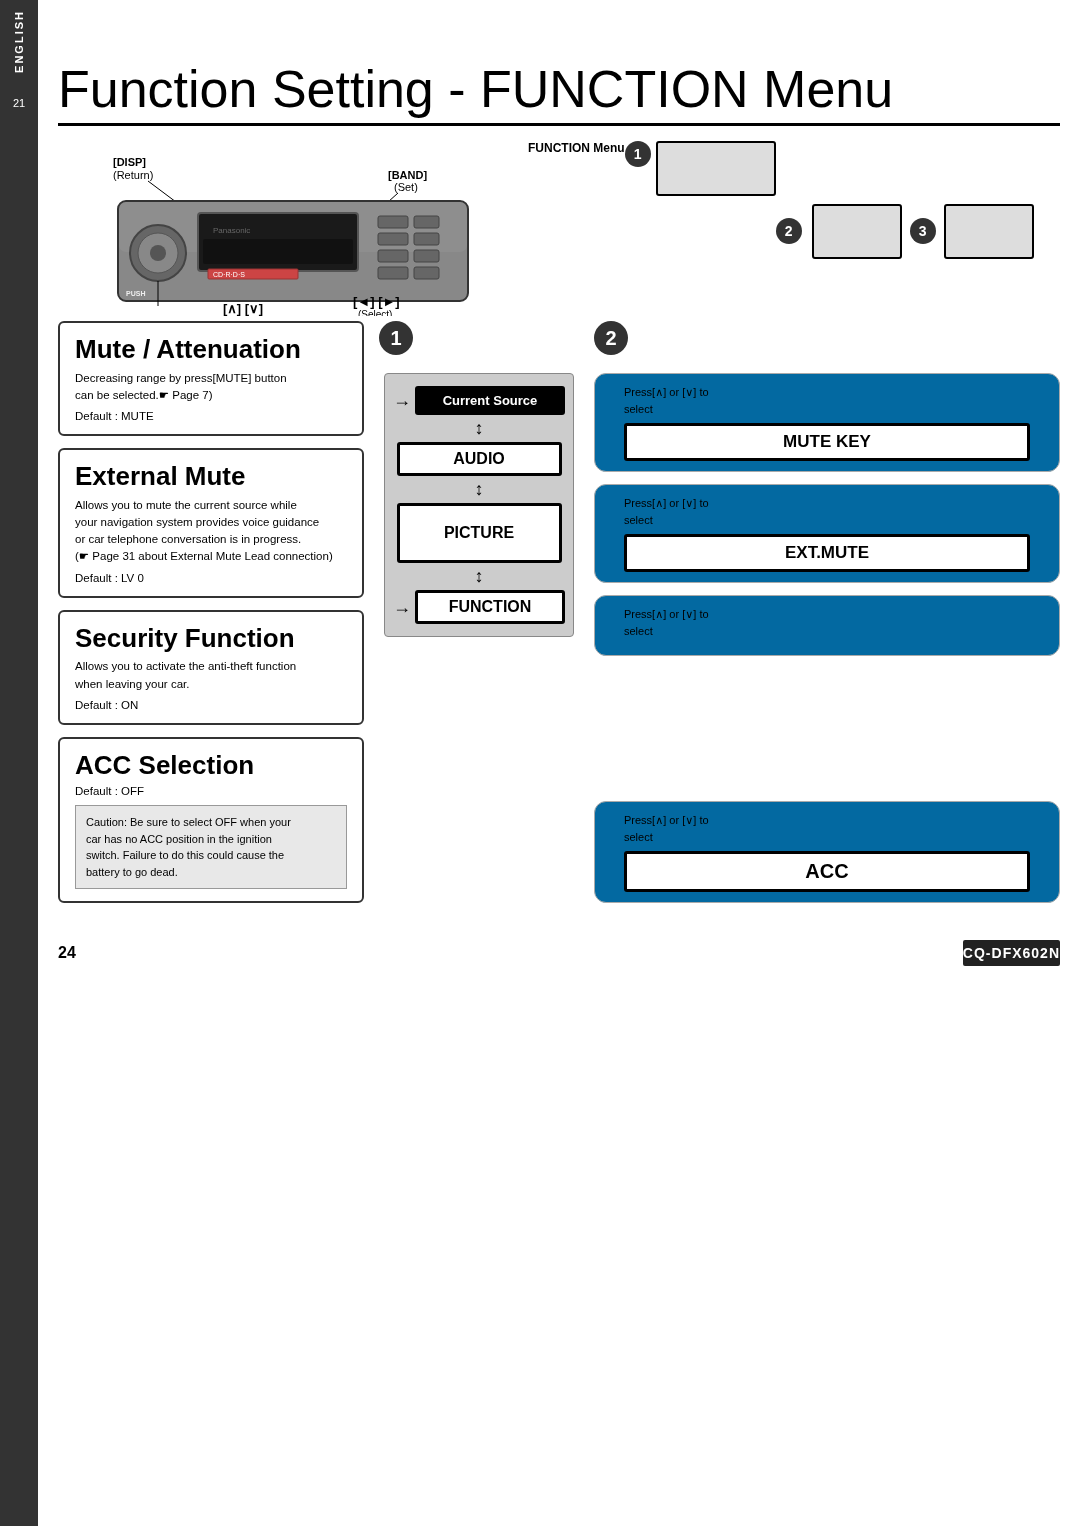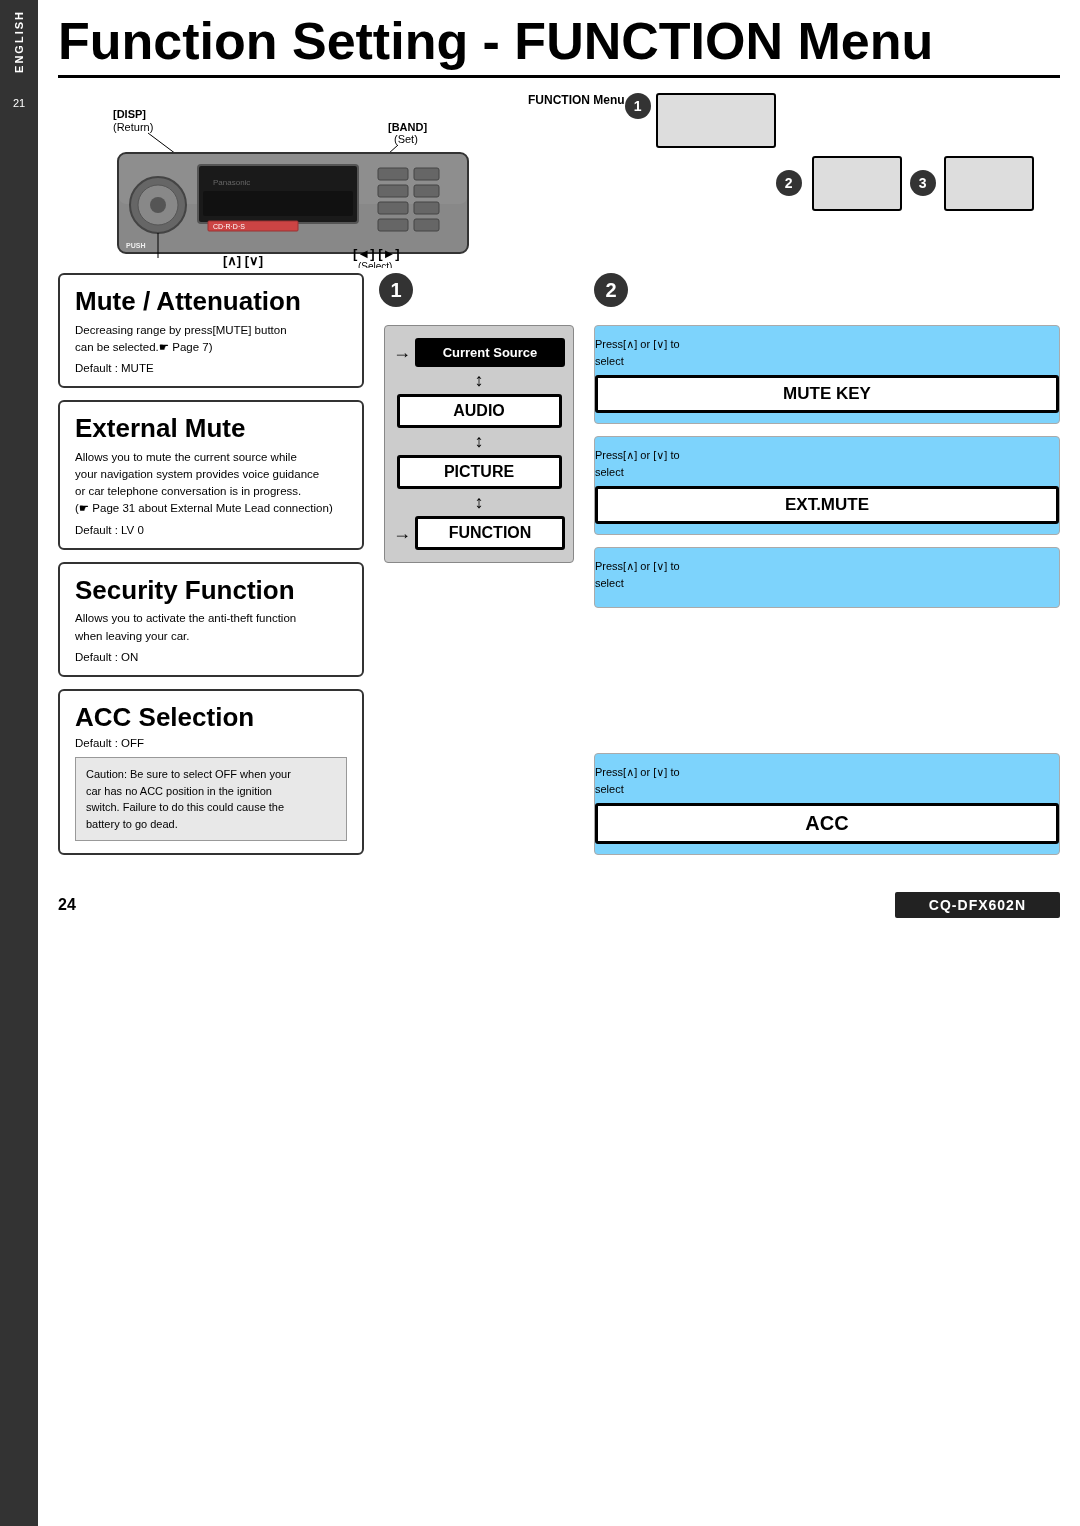"Function Setting - FUNCTION Menu" .page-title { font-weight: 700 -> 400; margin-top: none -> 48px }
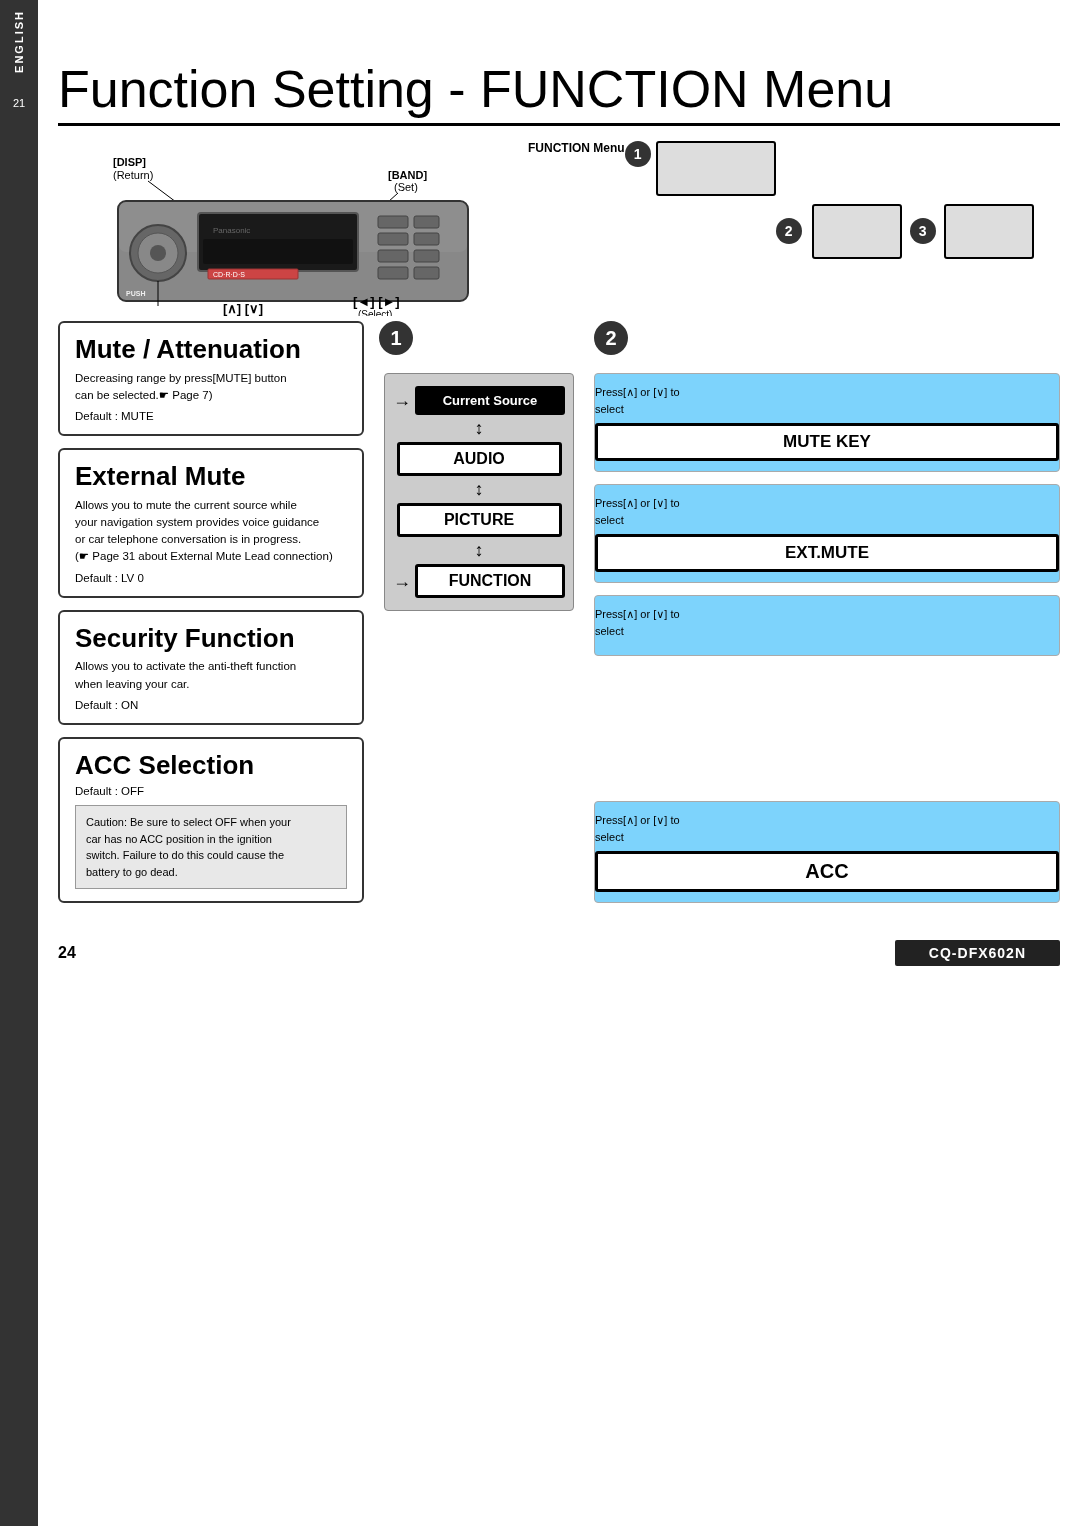"Press[∧] or [∨] to" .right-section { background: #7dd3fc -> #0369a1; border-radius: 4px -> 12px; padding: 10px 0 -> 10px 29px }
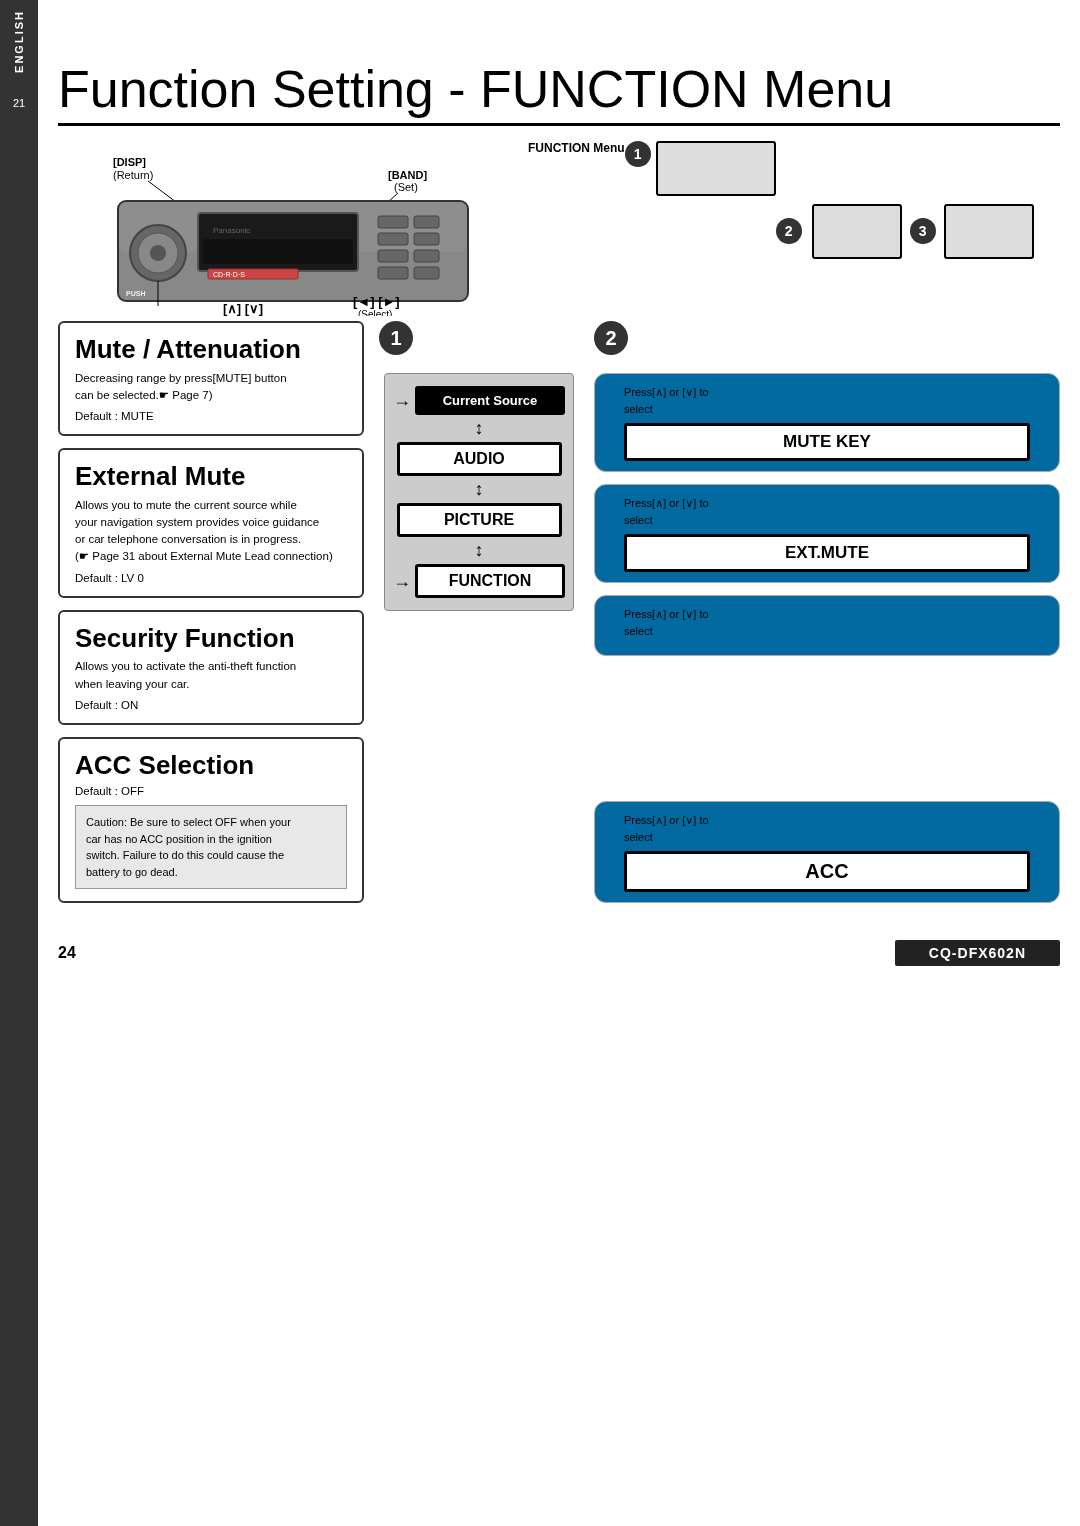"PICTURE" div { padding: 5px 8px -> 18px 8px }
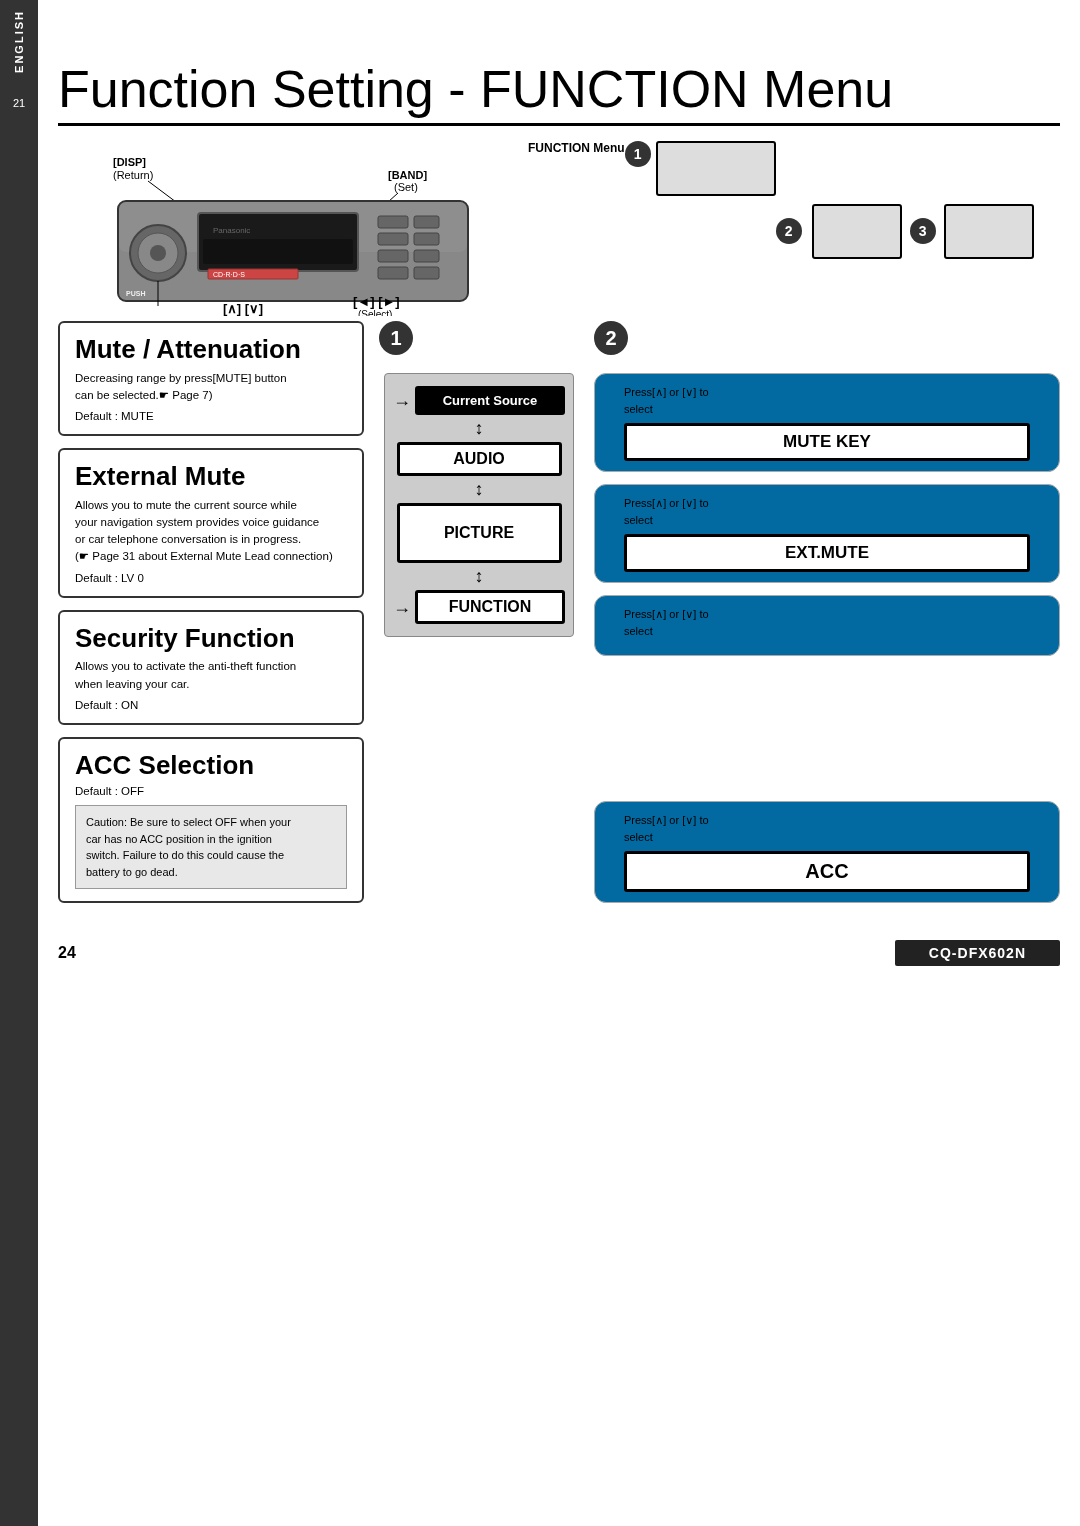"CQ-DFX602N" .model-badge { padding: 5px 34px -> 5px 0 }
